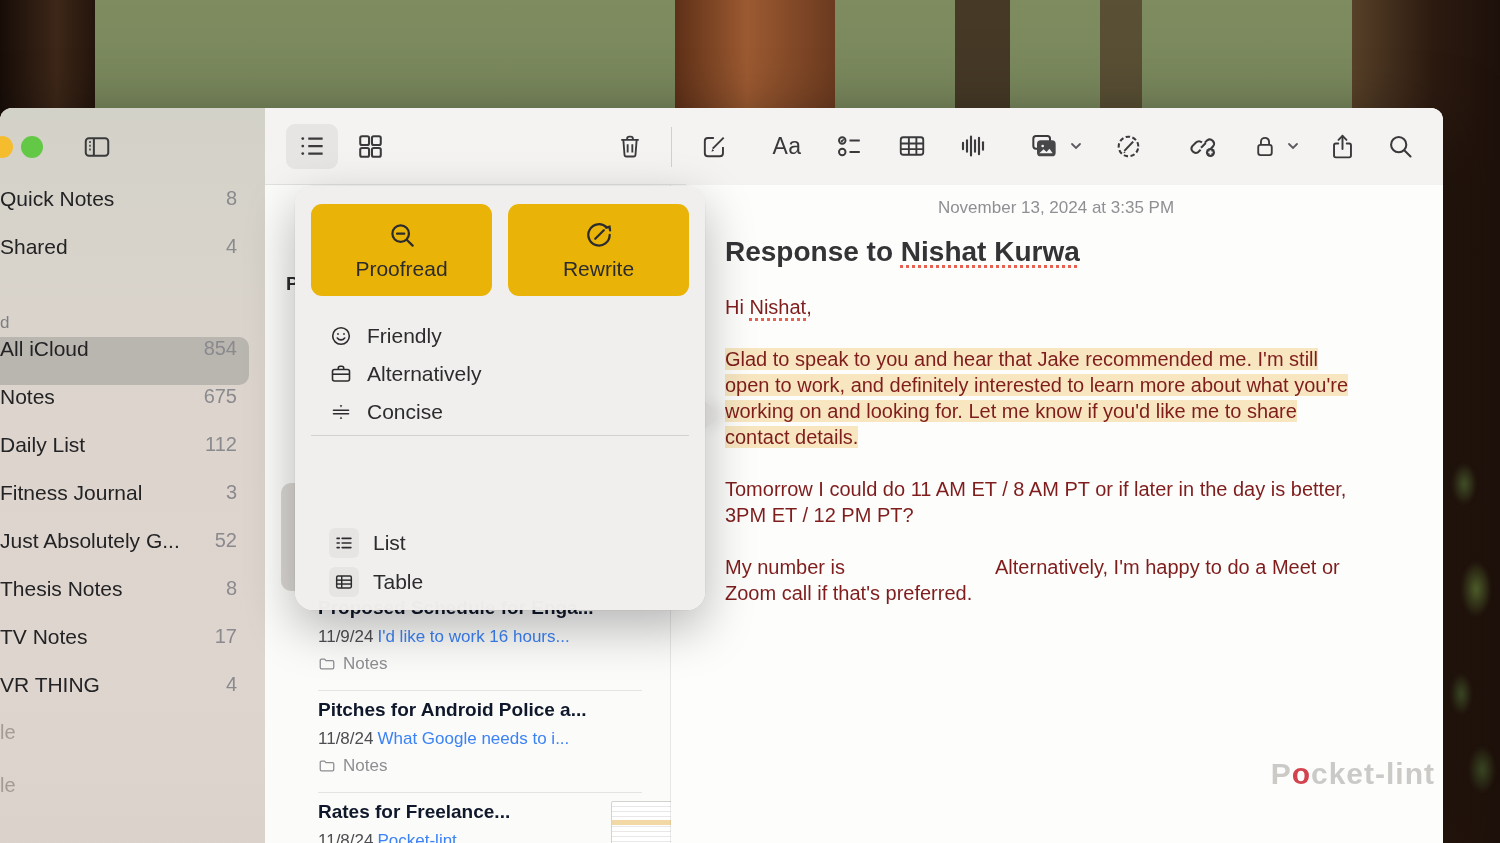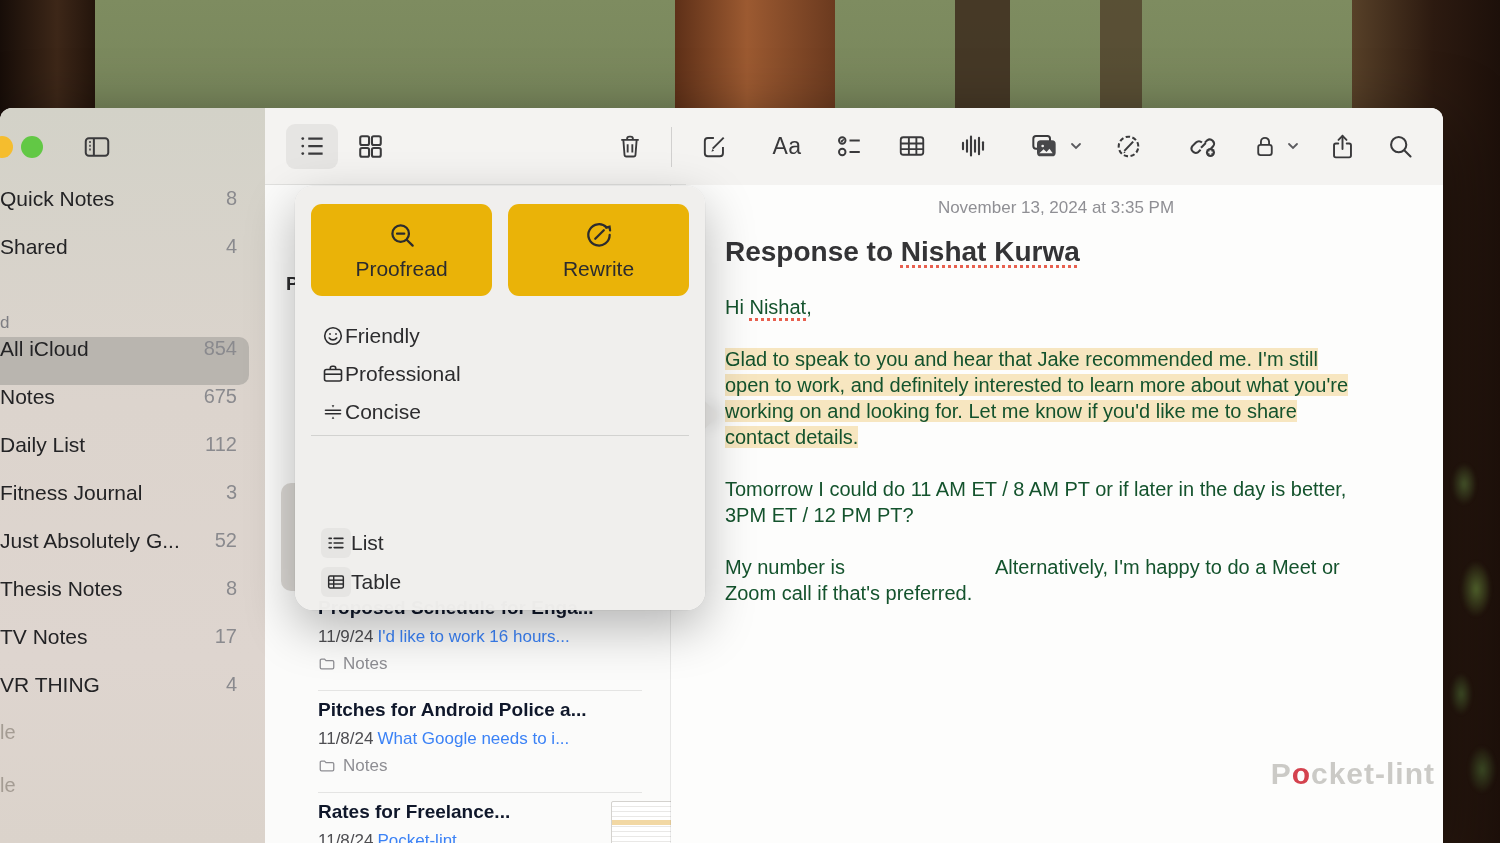"Hi Nishat," .ed-body { color: #14532d -> #7f1d1d }
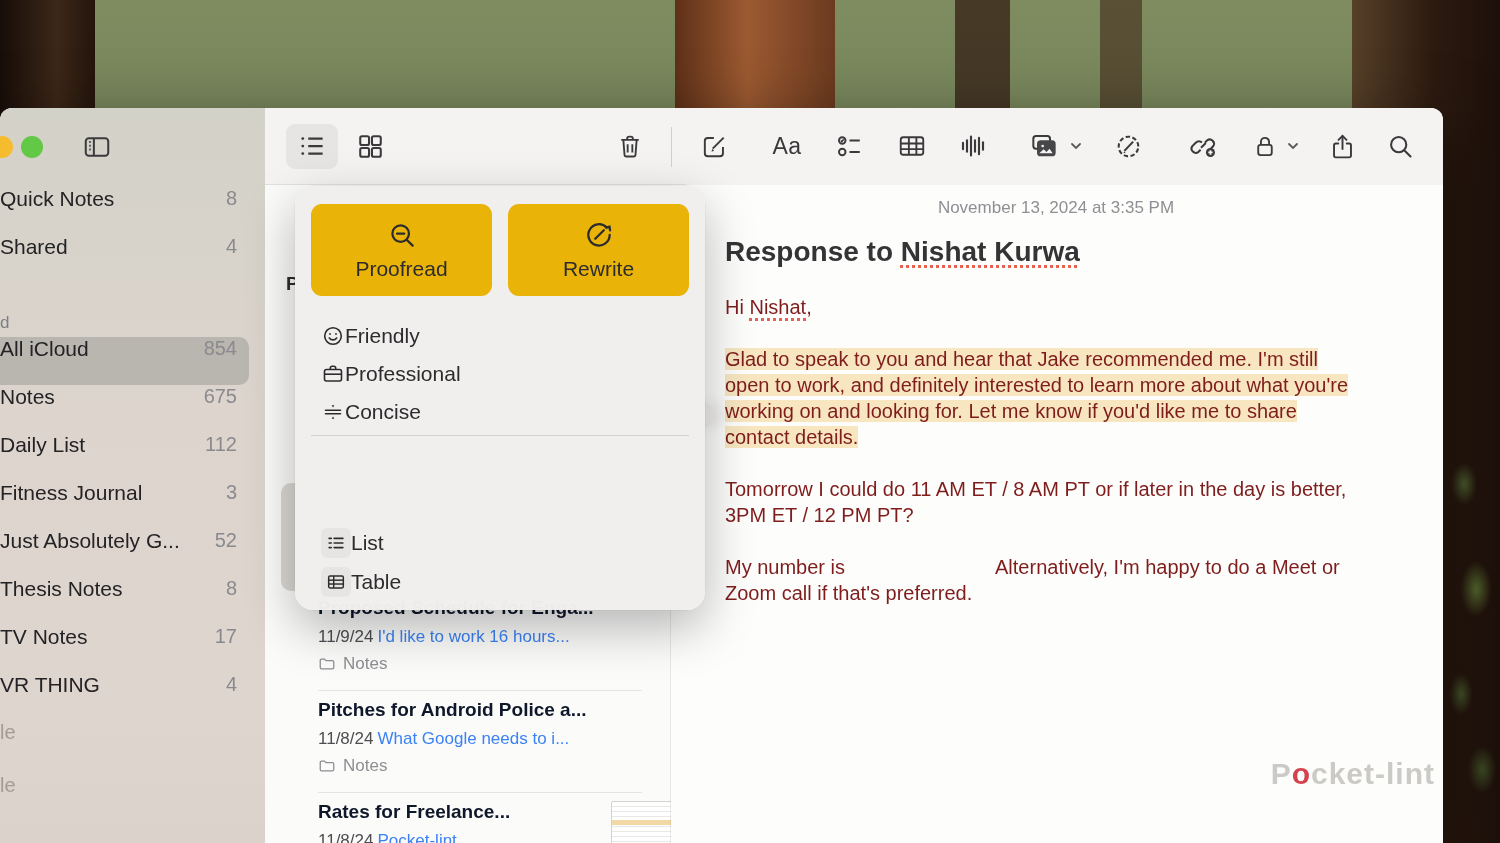"Friendly" .wt-row { gap: none -> 14px; left: 0 -> 8px }
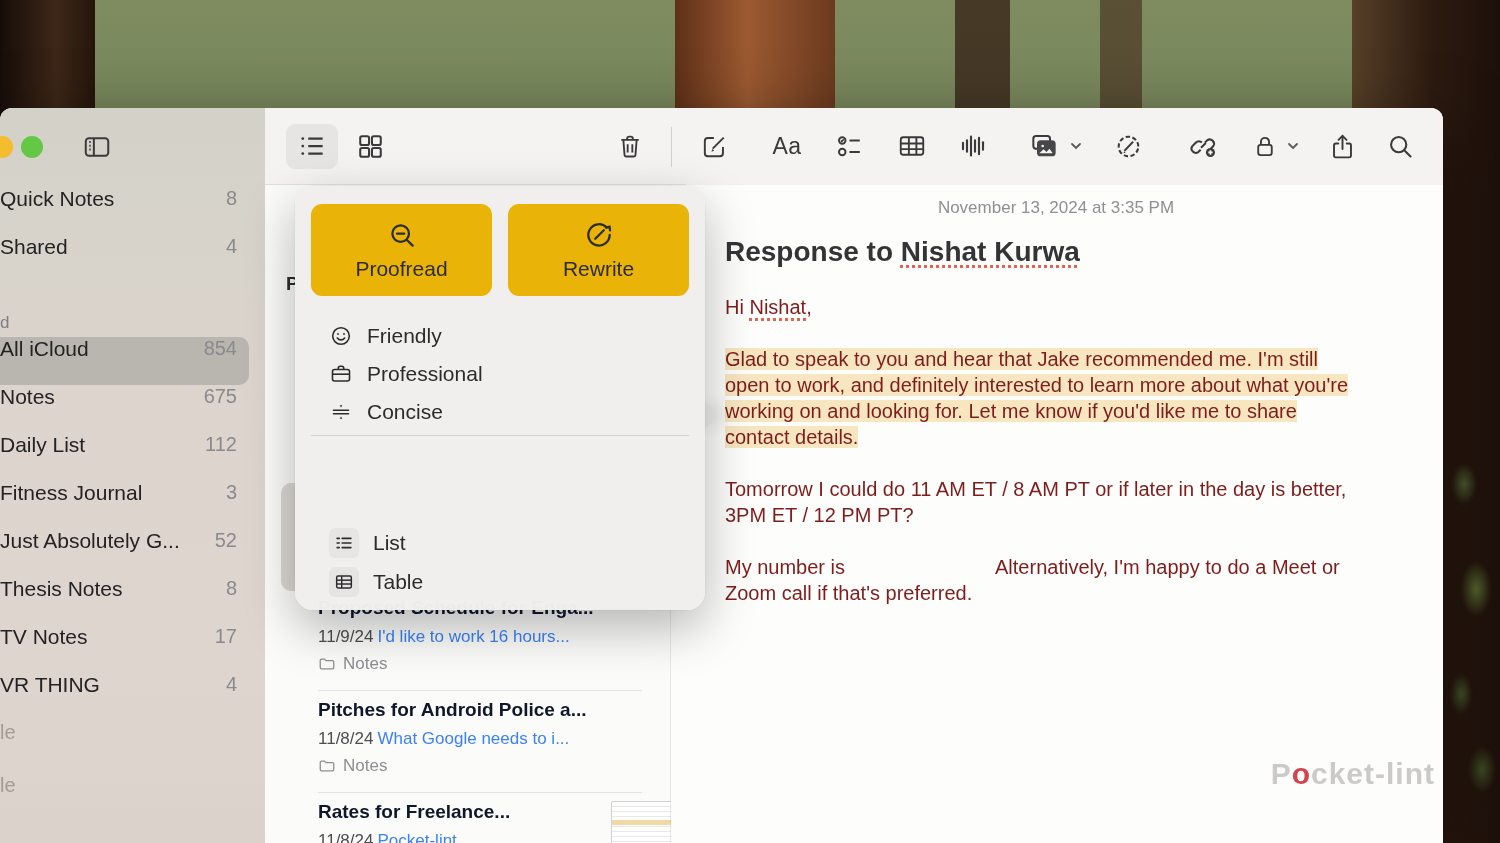"Professional" span.lbl { text: Professional -> Alternatively }
